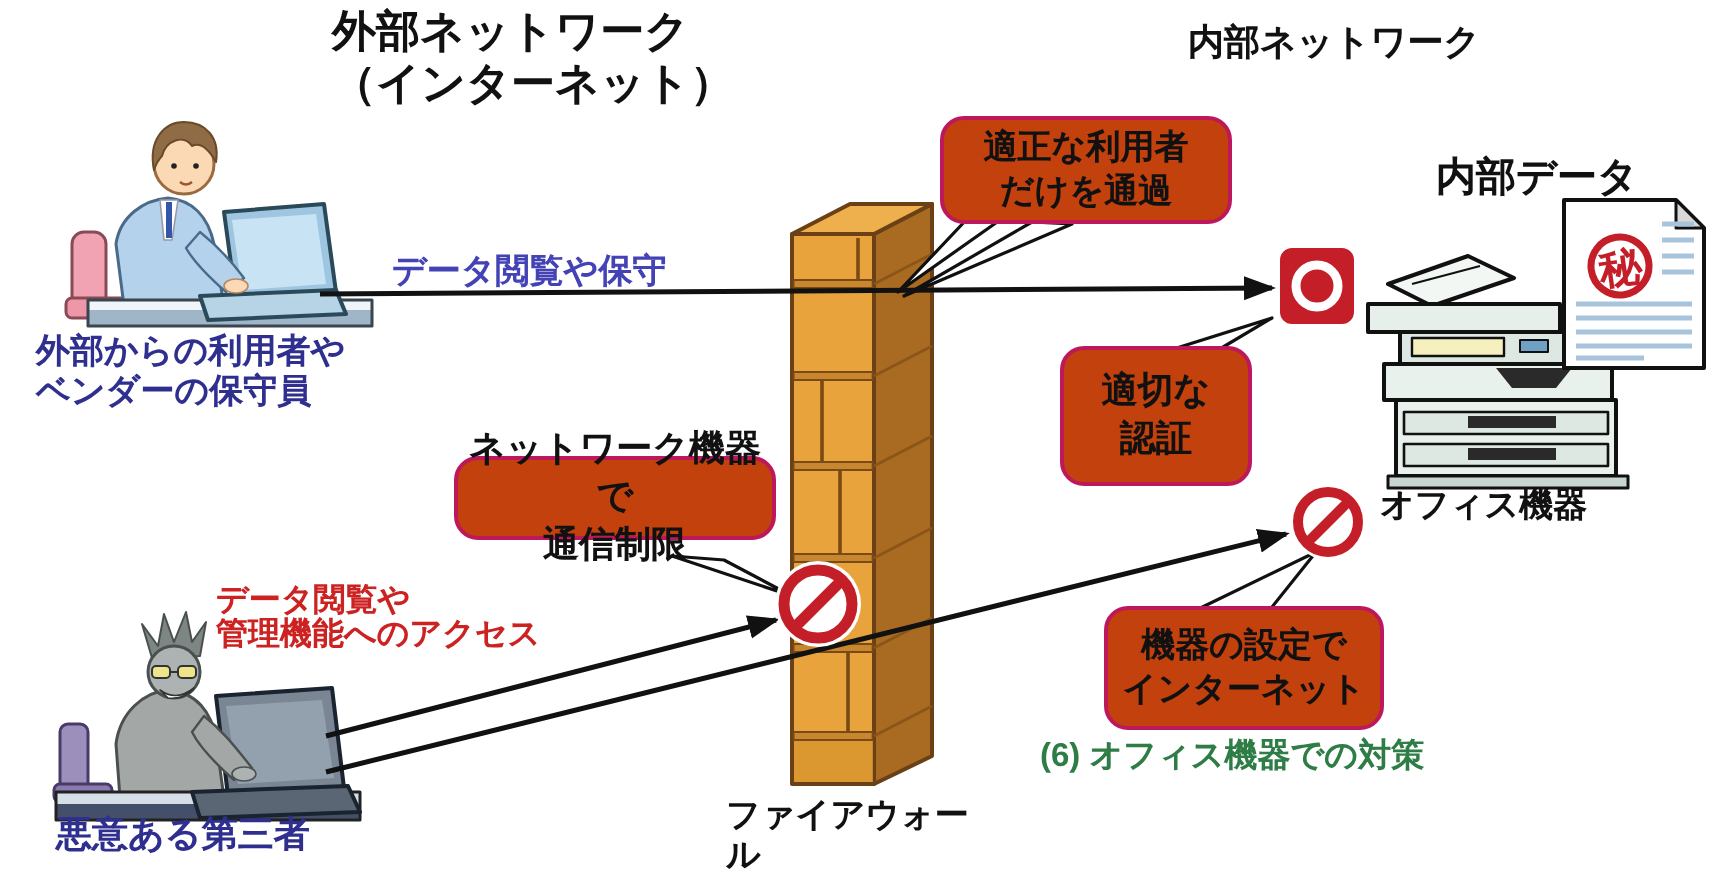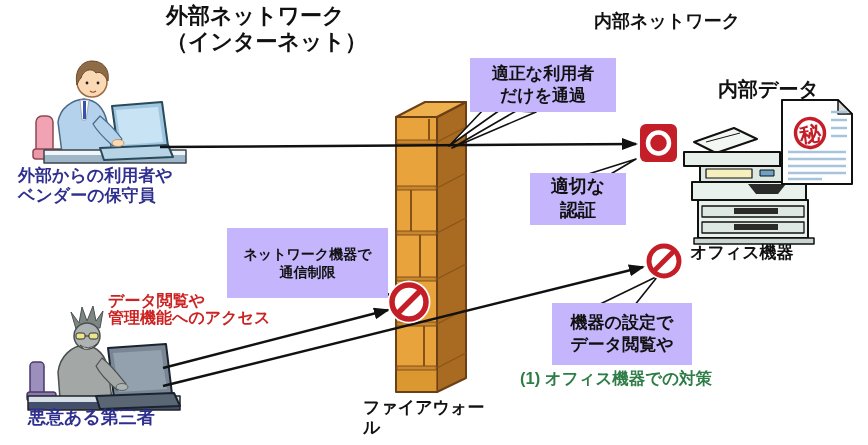"適正な利用者" .callout { background: #c4b5fd -> #c2410c; border: 2px solid #c4b5fd -> 2px solid #be185d; border-radius: 0 -> 12px }
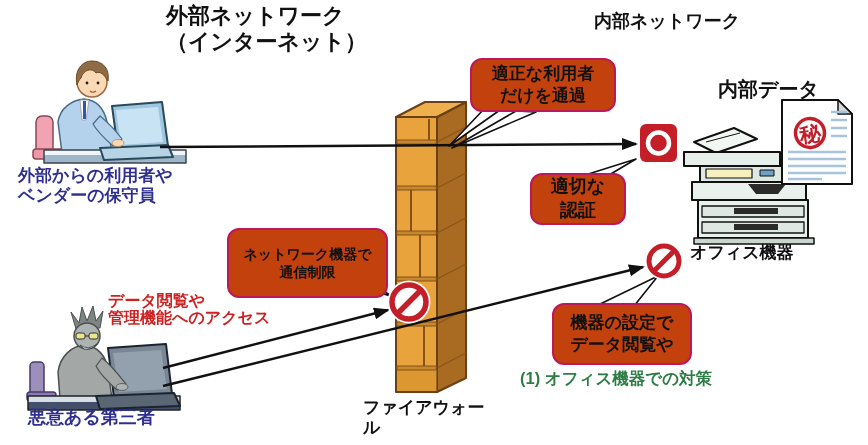"データ閲覧や保守" div.lbl { html: none -> <div>データ閲覧や保守</div> }
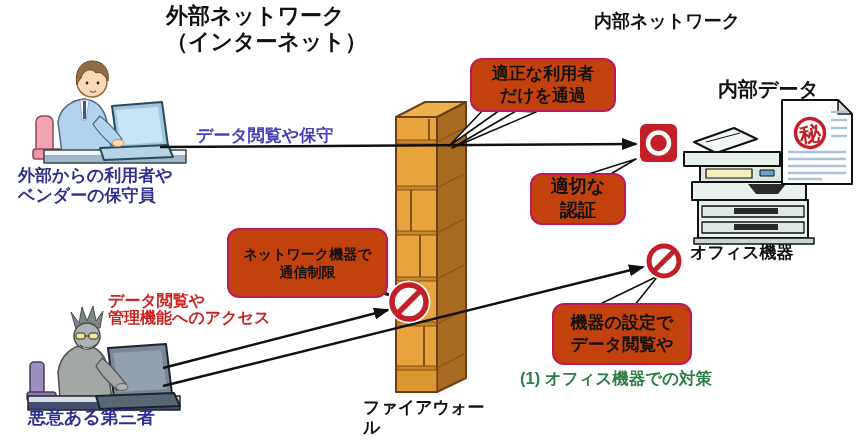"適切な" div.callout { height: 52px -> 70px }
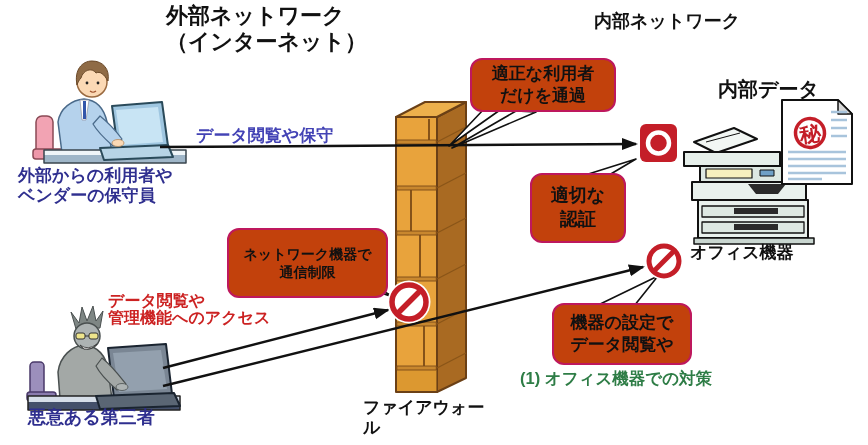"ネットワーク機器で" div.callout { font-size: 14px -> 18px; height: 70px -> 42px }
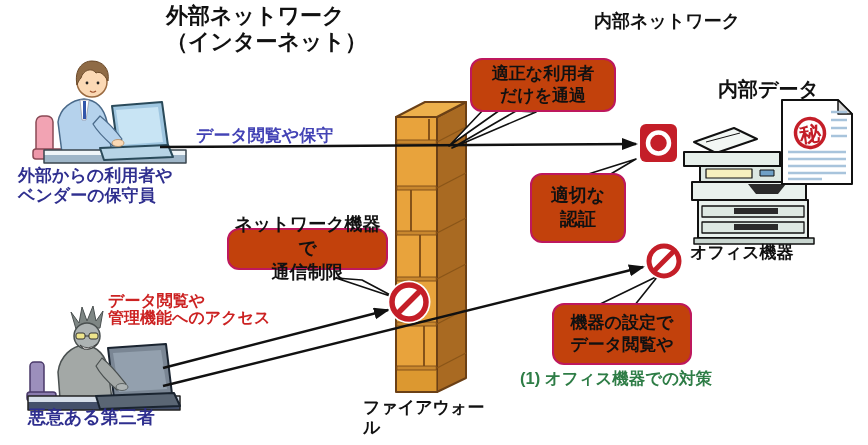"機器の設定で" div.callout { text: データ閲覧や -> インターネット }
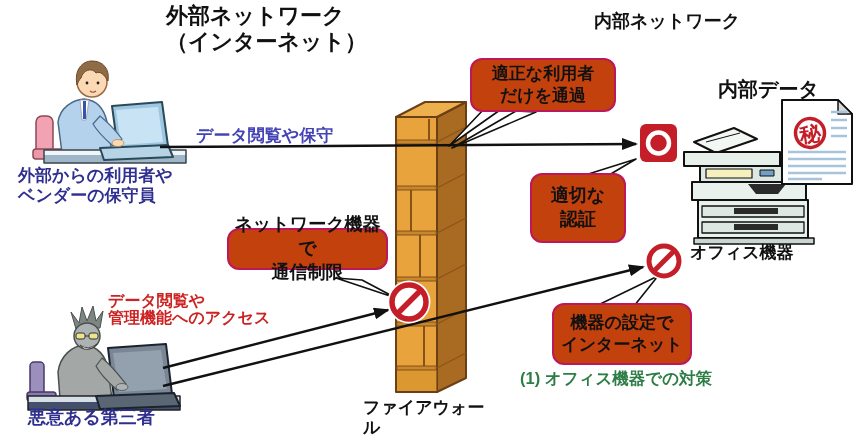"(1) オフィス機器での対策" div.lbl { text: 1 -> 6 }
